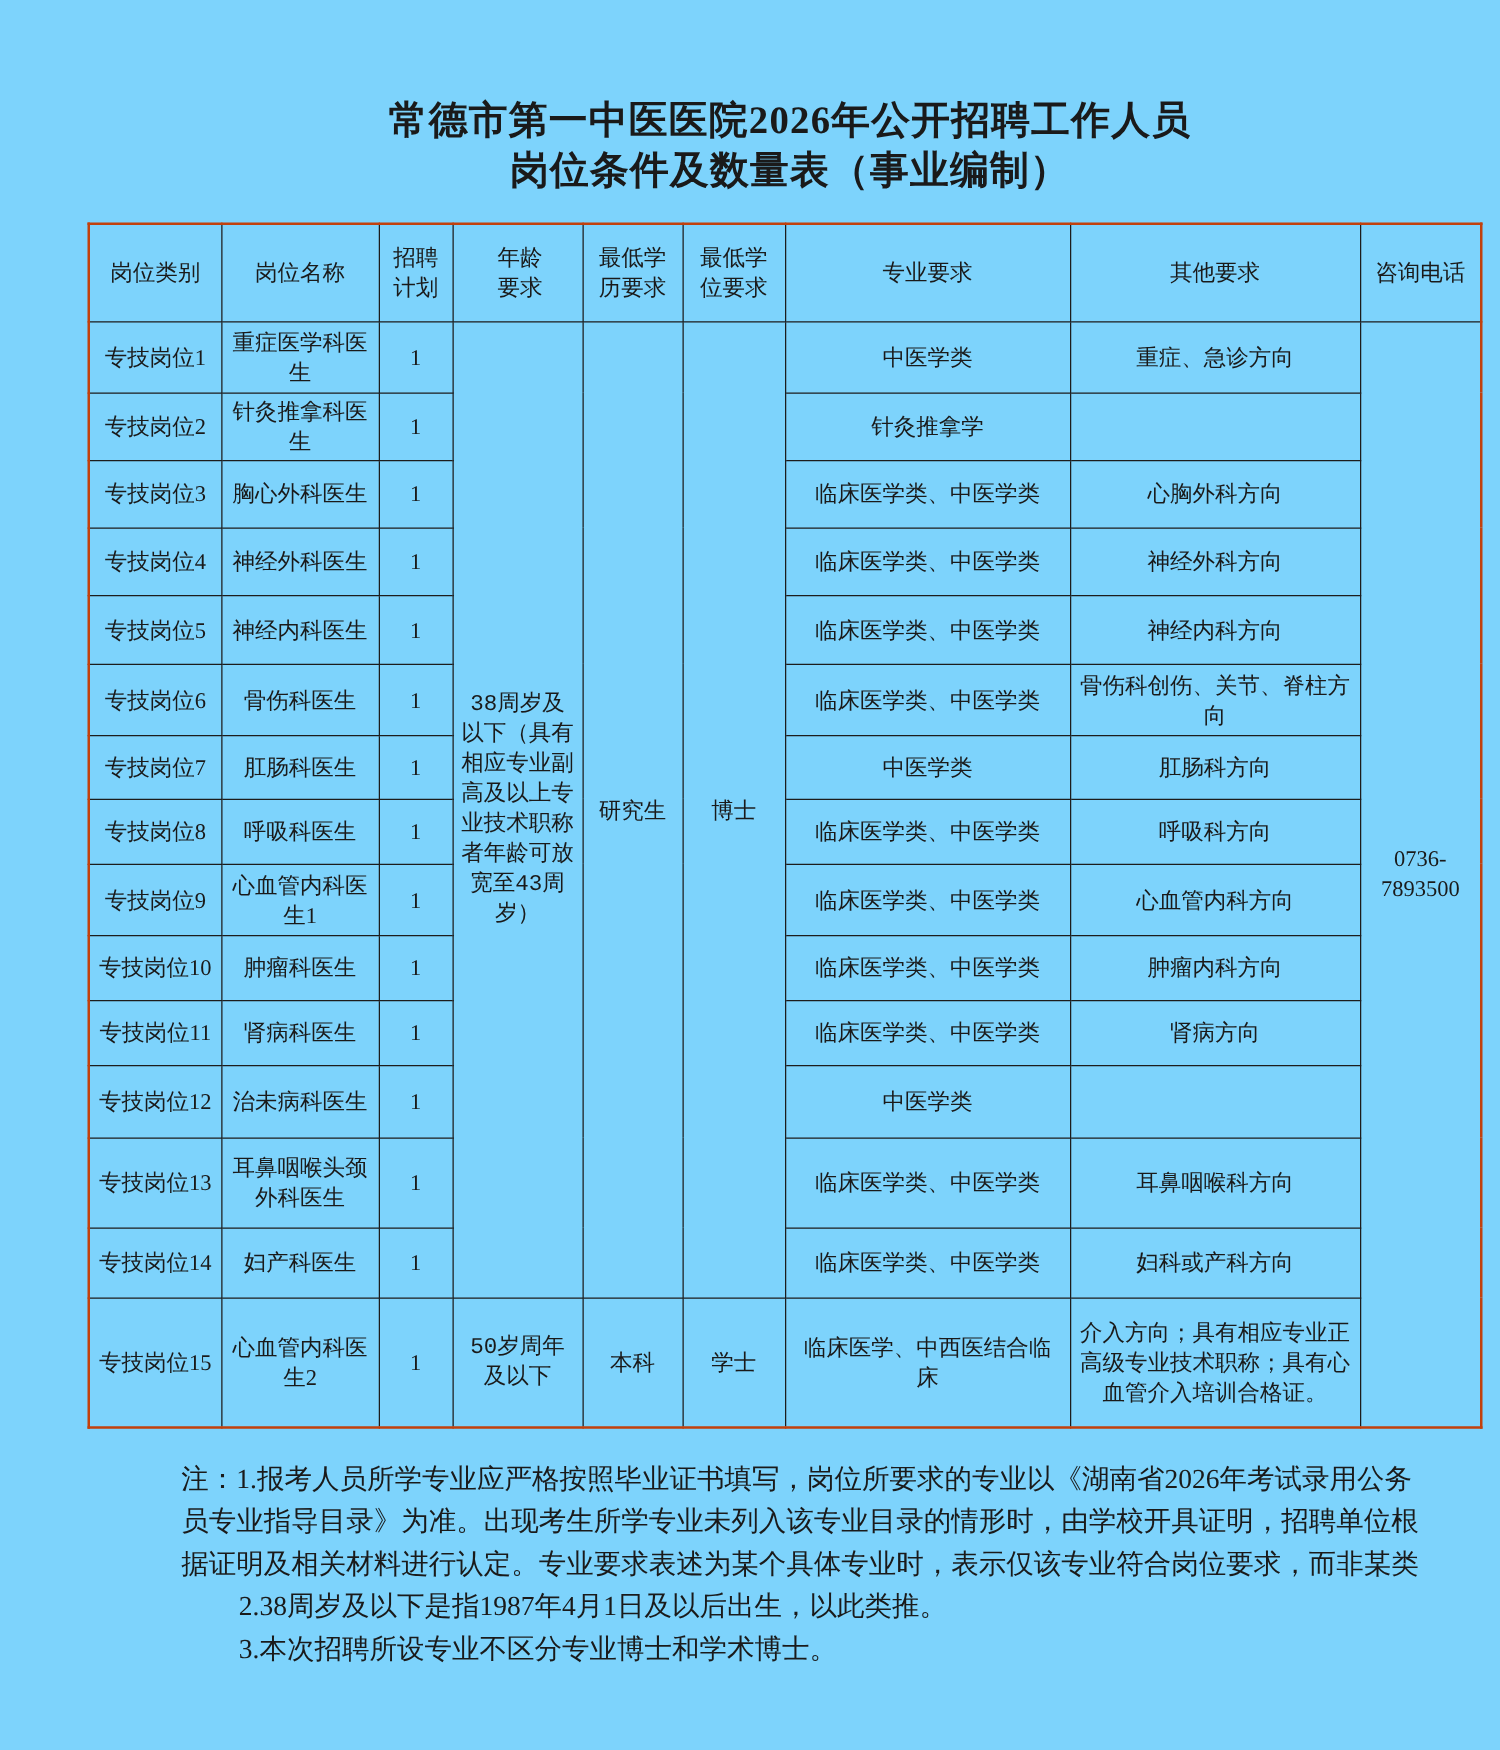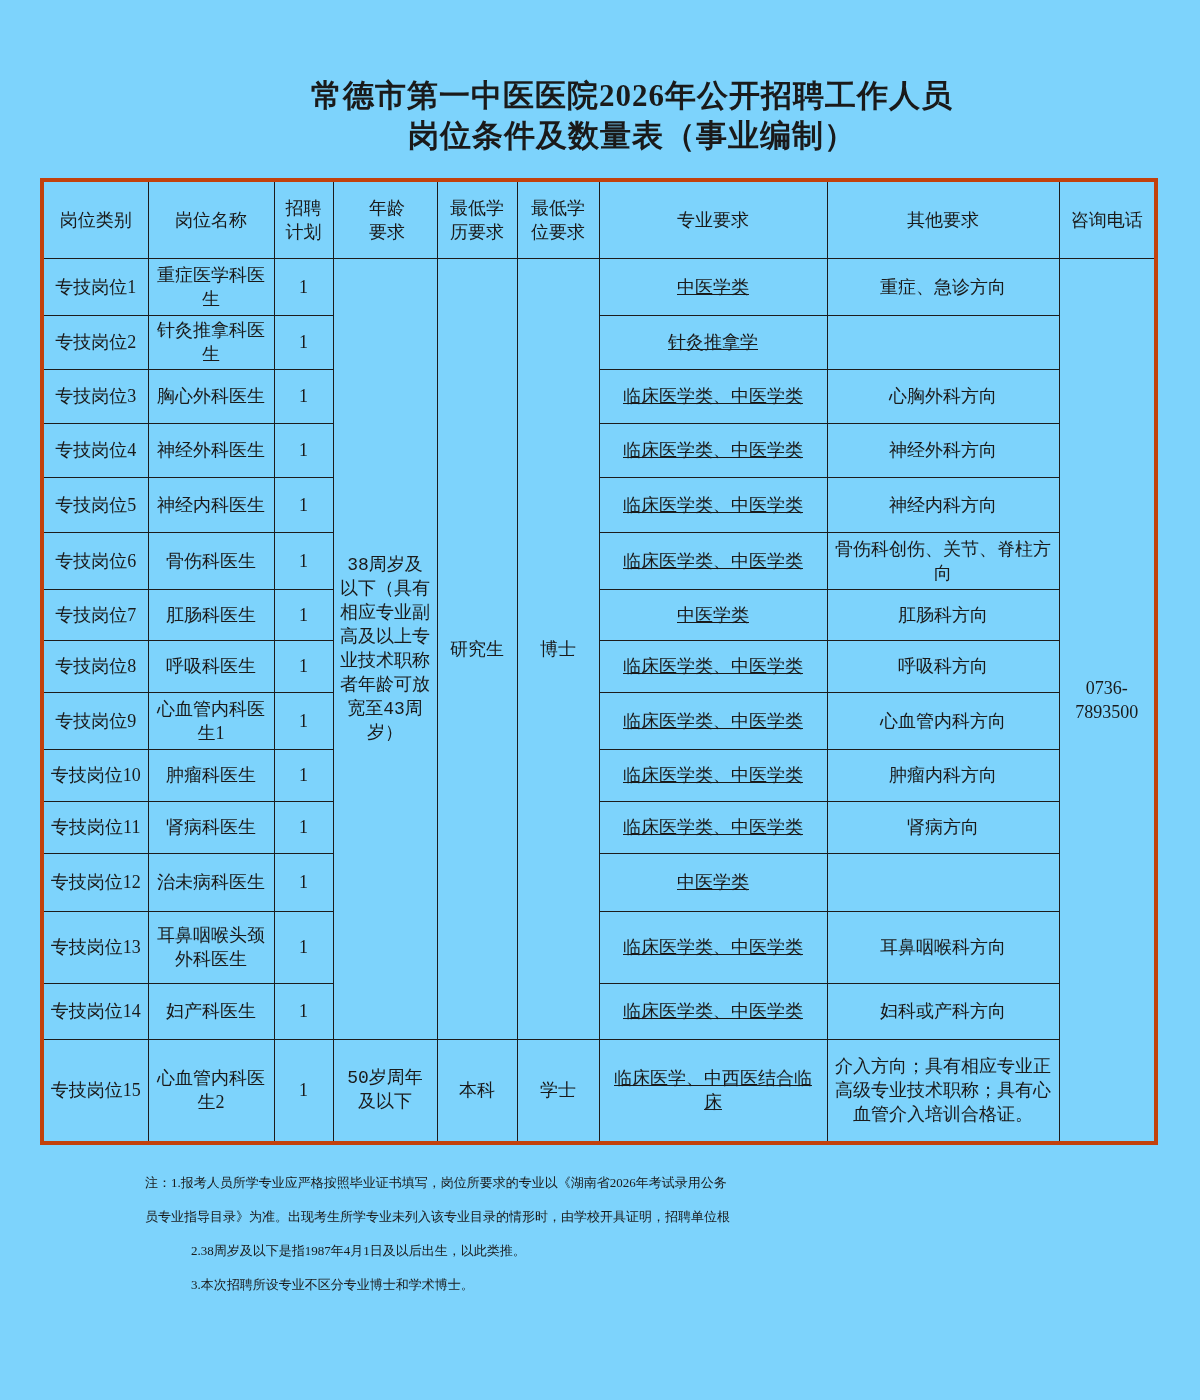"岗位类别" table.jobs { border: 4px solid #c2410c -> 2px solid #c2410c; left: 40px -> 70px }
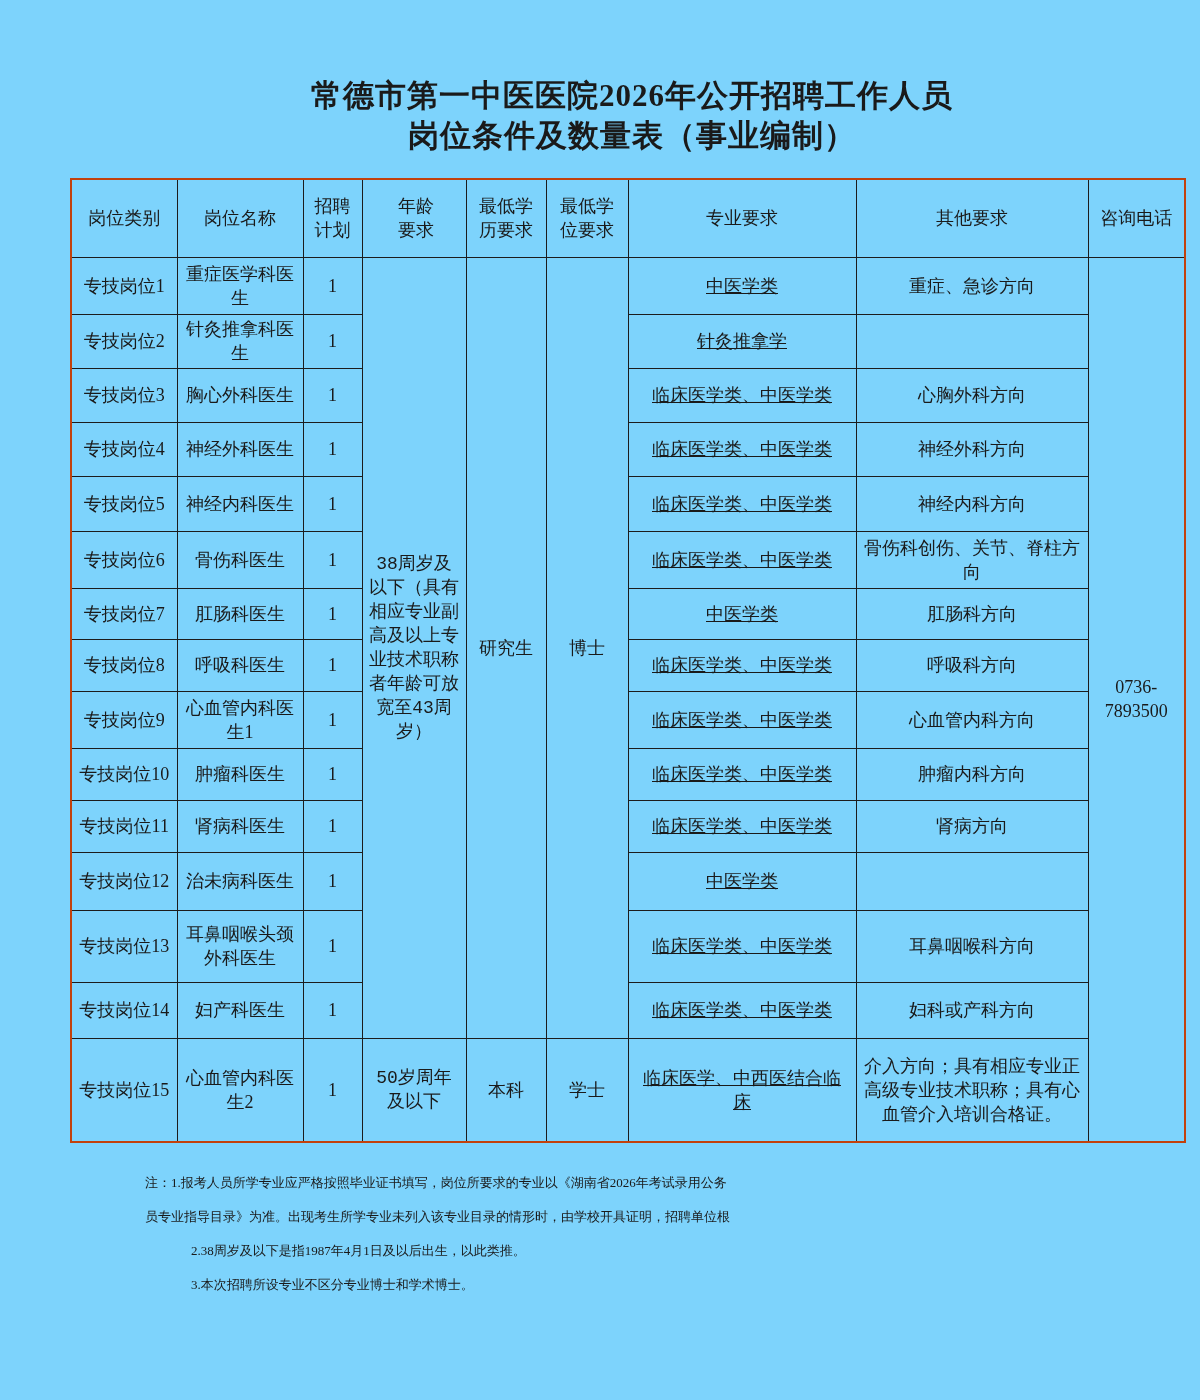"中医学类" td.c7 { text-decoration: underline -> none }
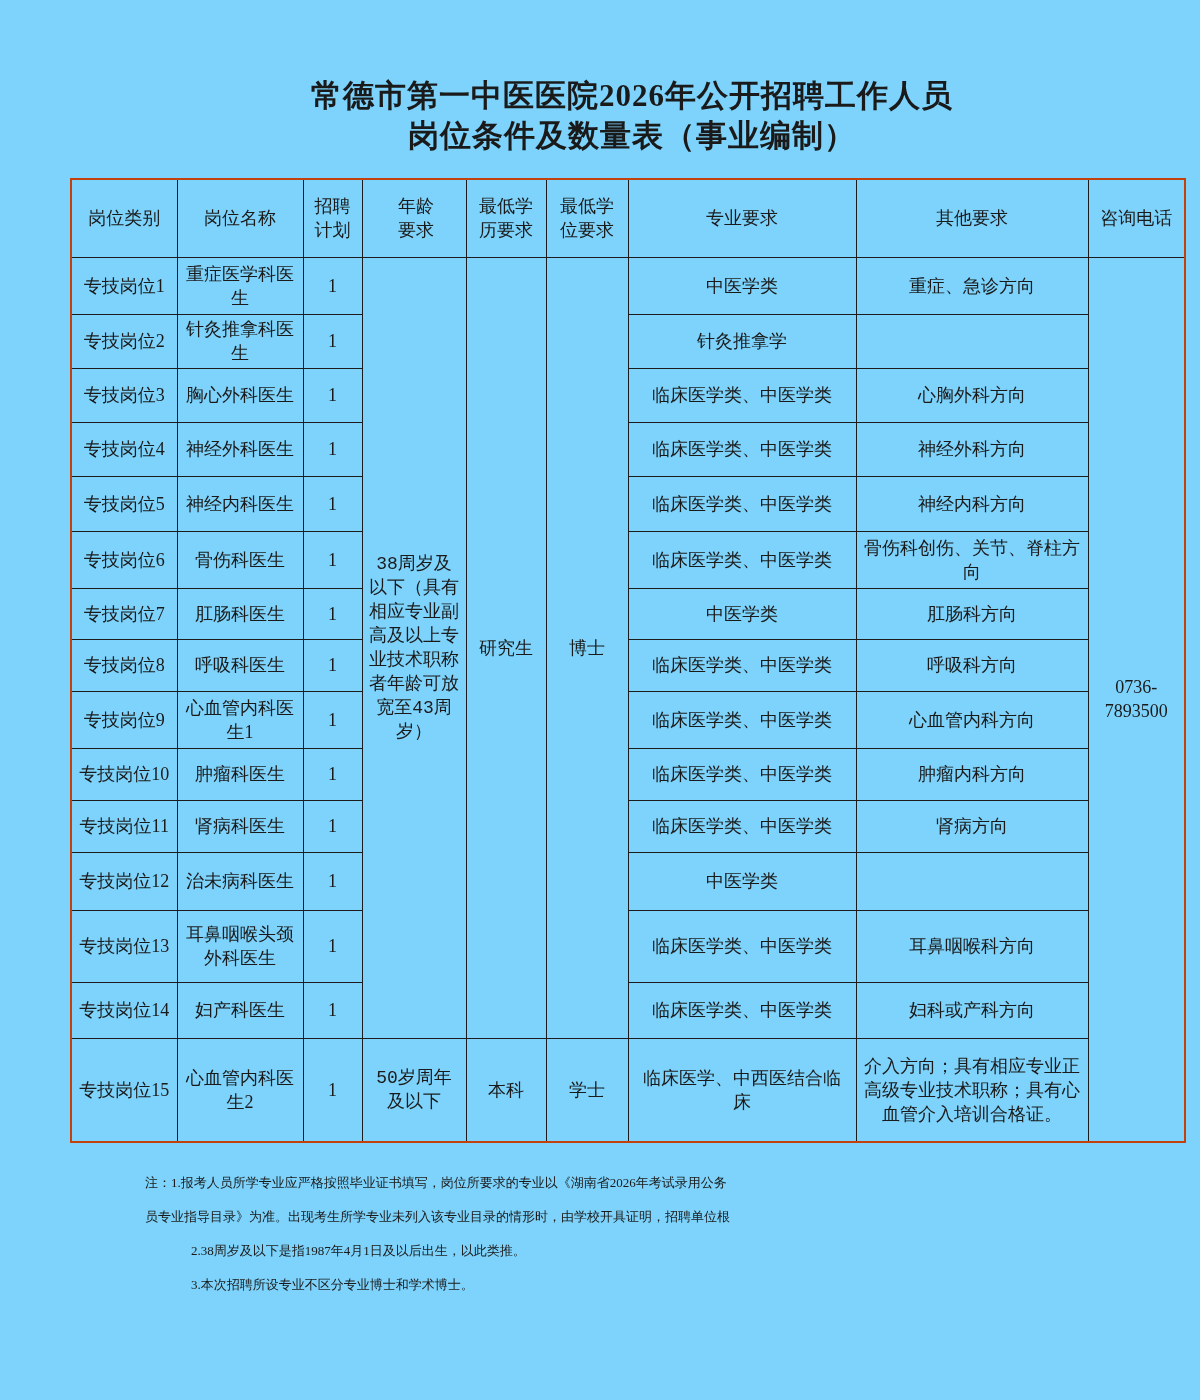"注：1.报考人员所学专业应严格按照毕业证书填写，岗位所要求的专业以《湖南省202" .notes { font-size: 13px -> 22px }
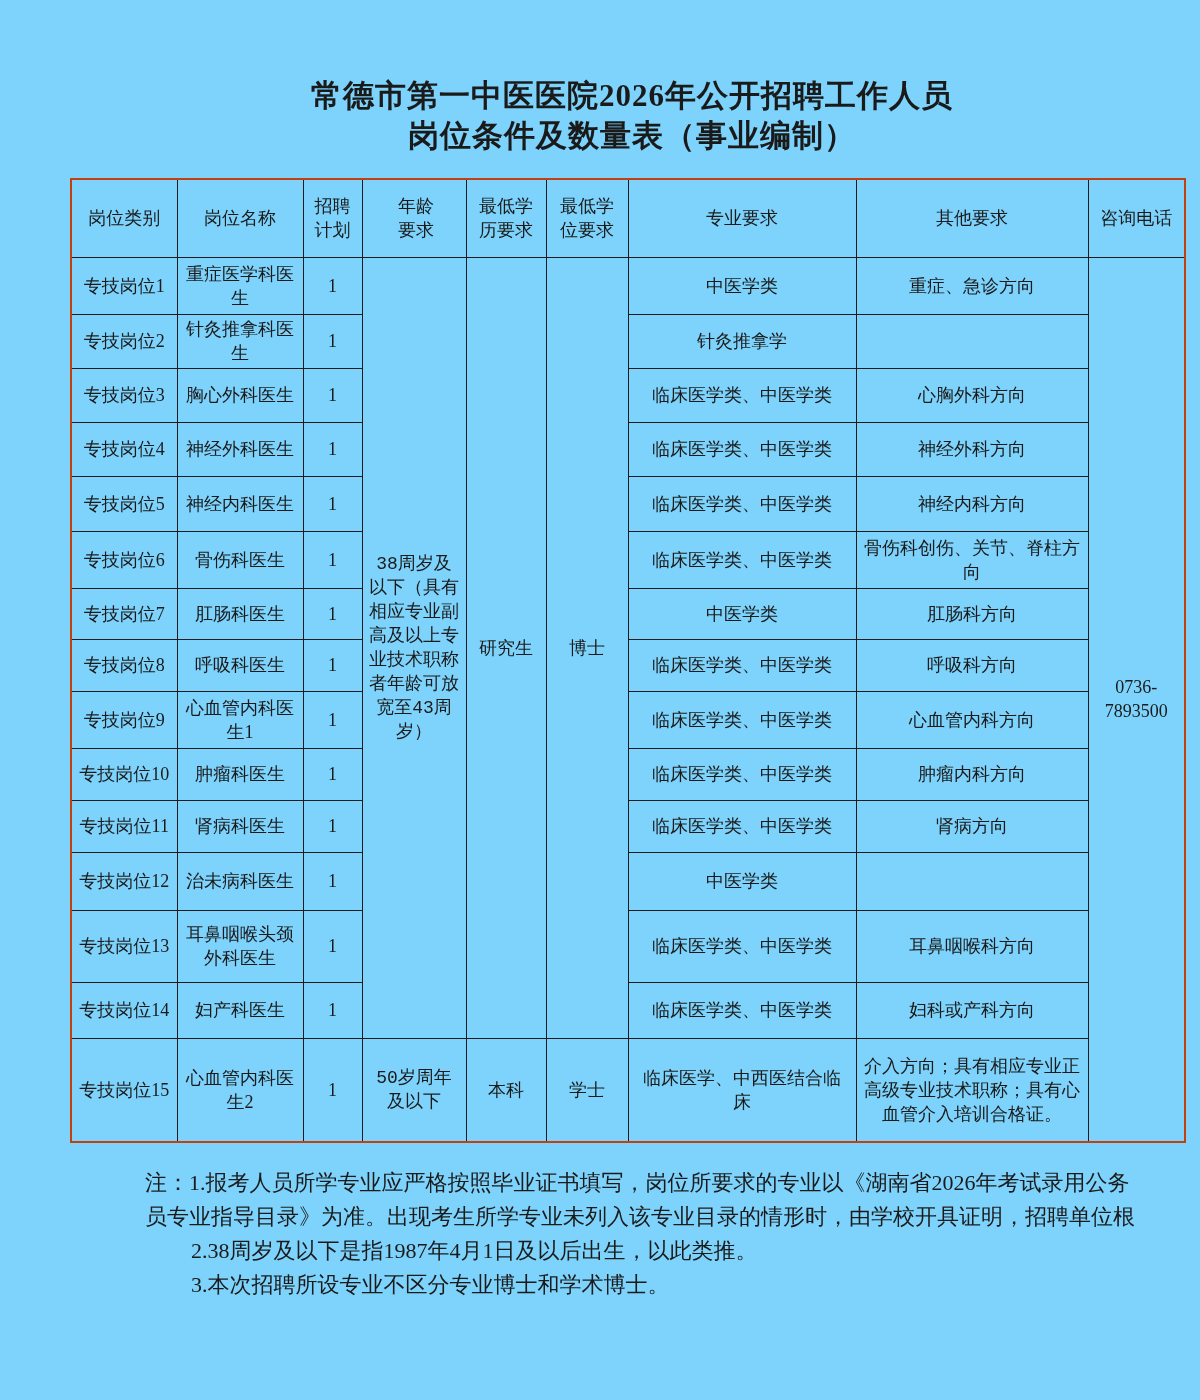"据证明及相关材料进行认定。专业要求表述为某个具体专业时，表示仅该专业符合岗位要求" div { html: none -> <div>据证明及相关材料进行认定。专业要求表述为某个具体专业时，表示仅该专业符合岗位要求，而非某类</div> }
